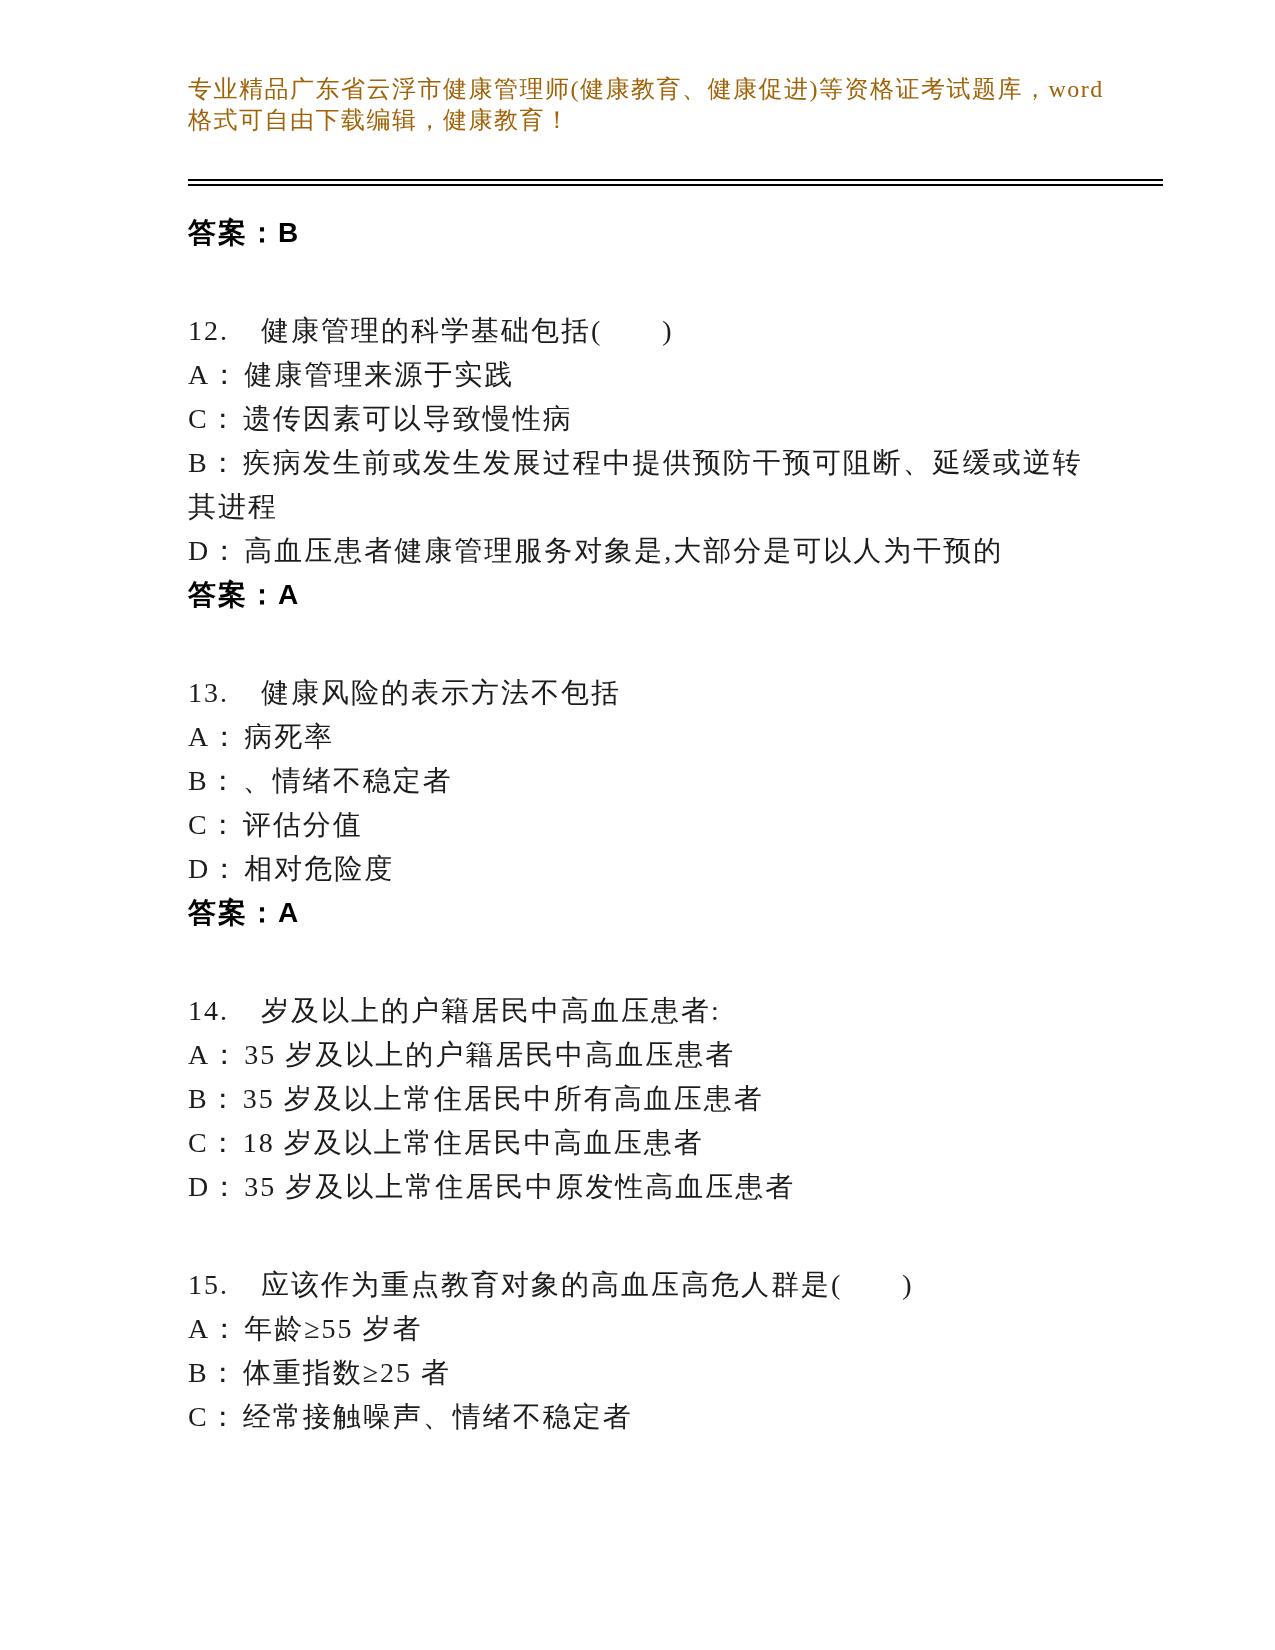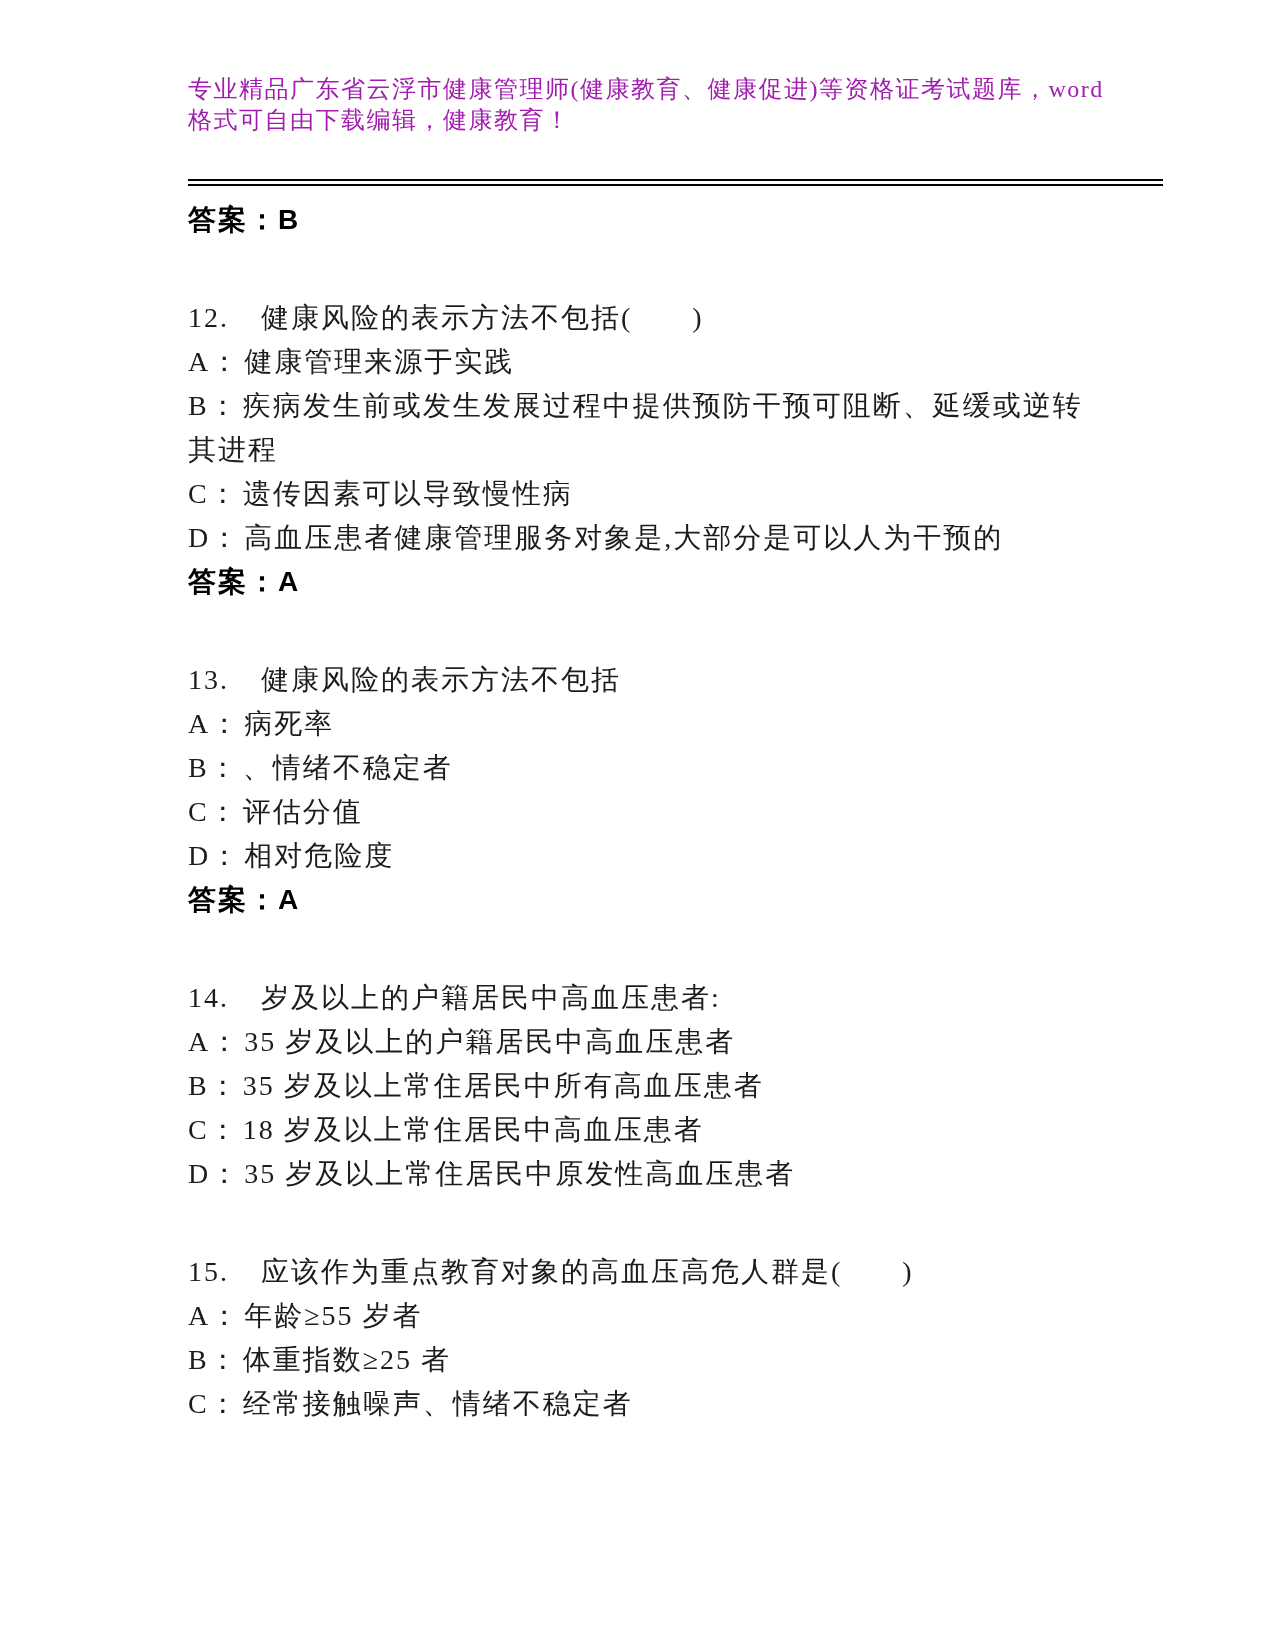"专业精品广东省云浮市健康管理师(健康教育、健康促进)等资格证考试题库，word" .doc-header { color: #a21caf -> #a16207 }
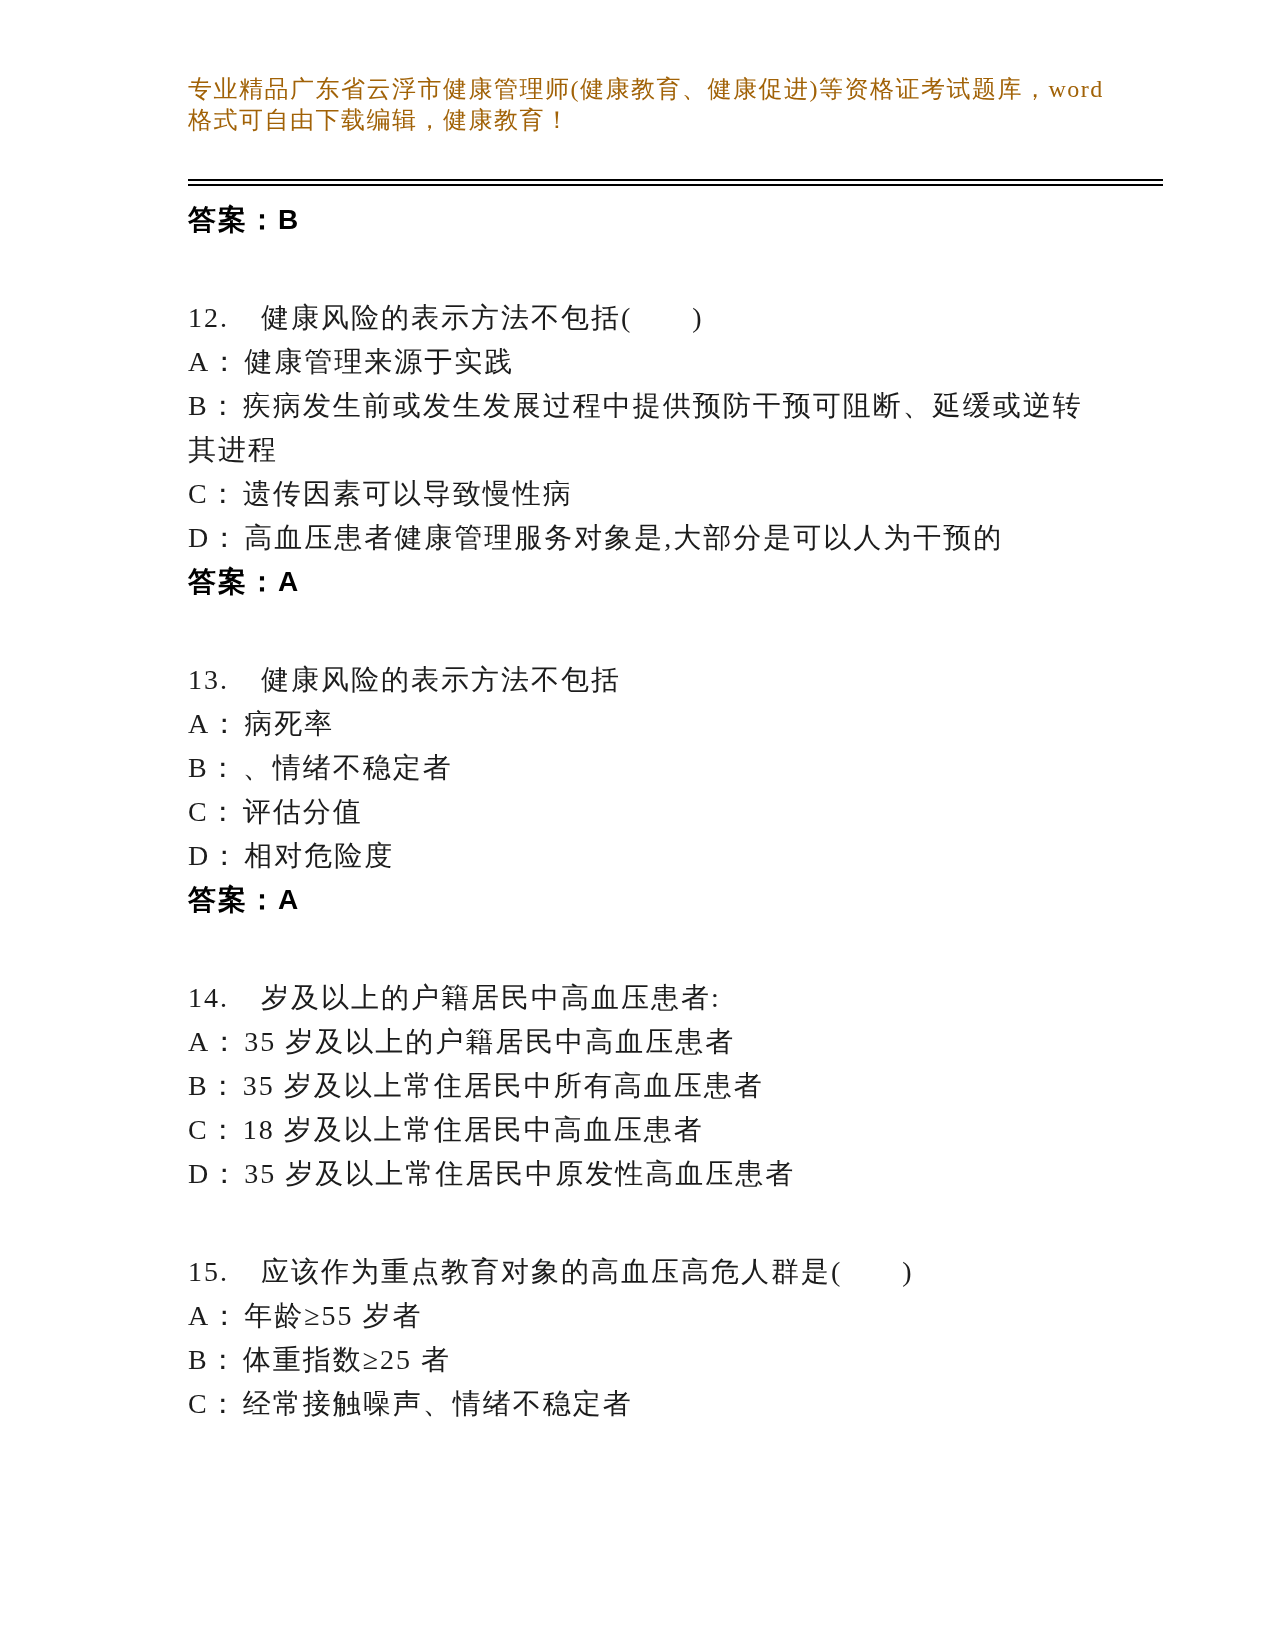"答案：B" .content > .answer-line { margin-top: 12px -> 25px }
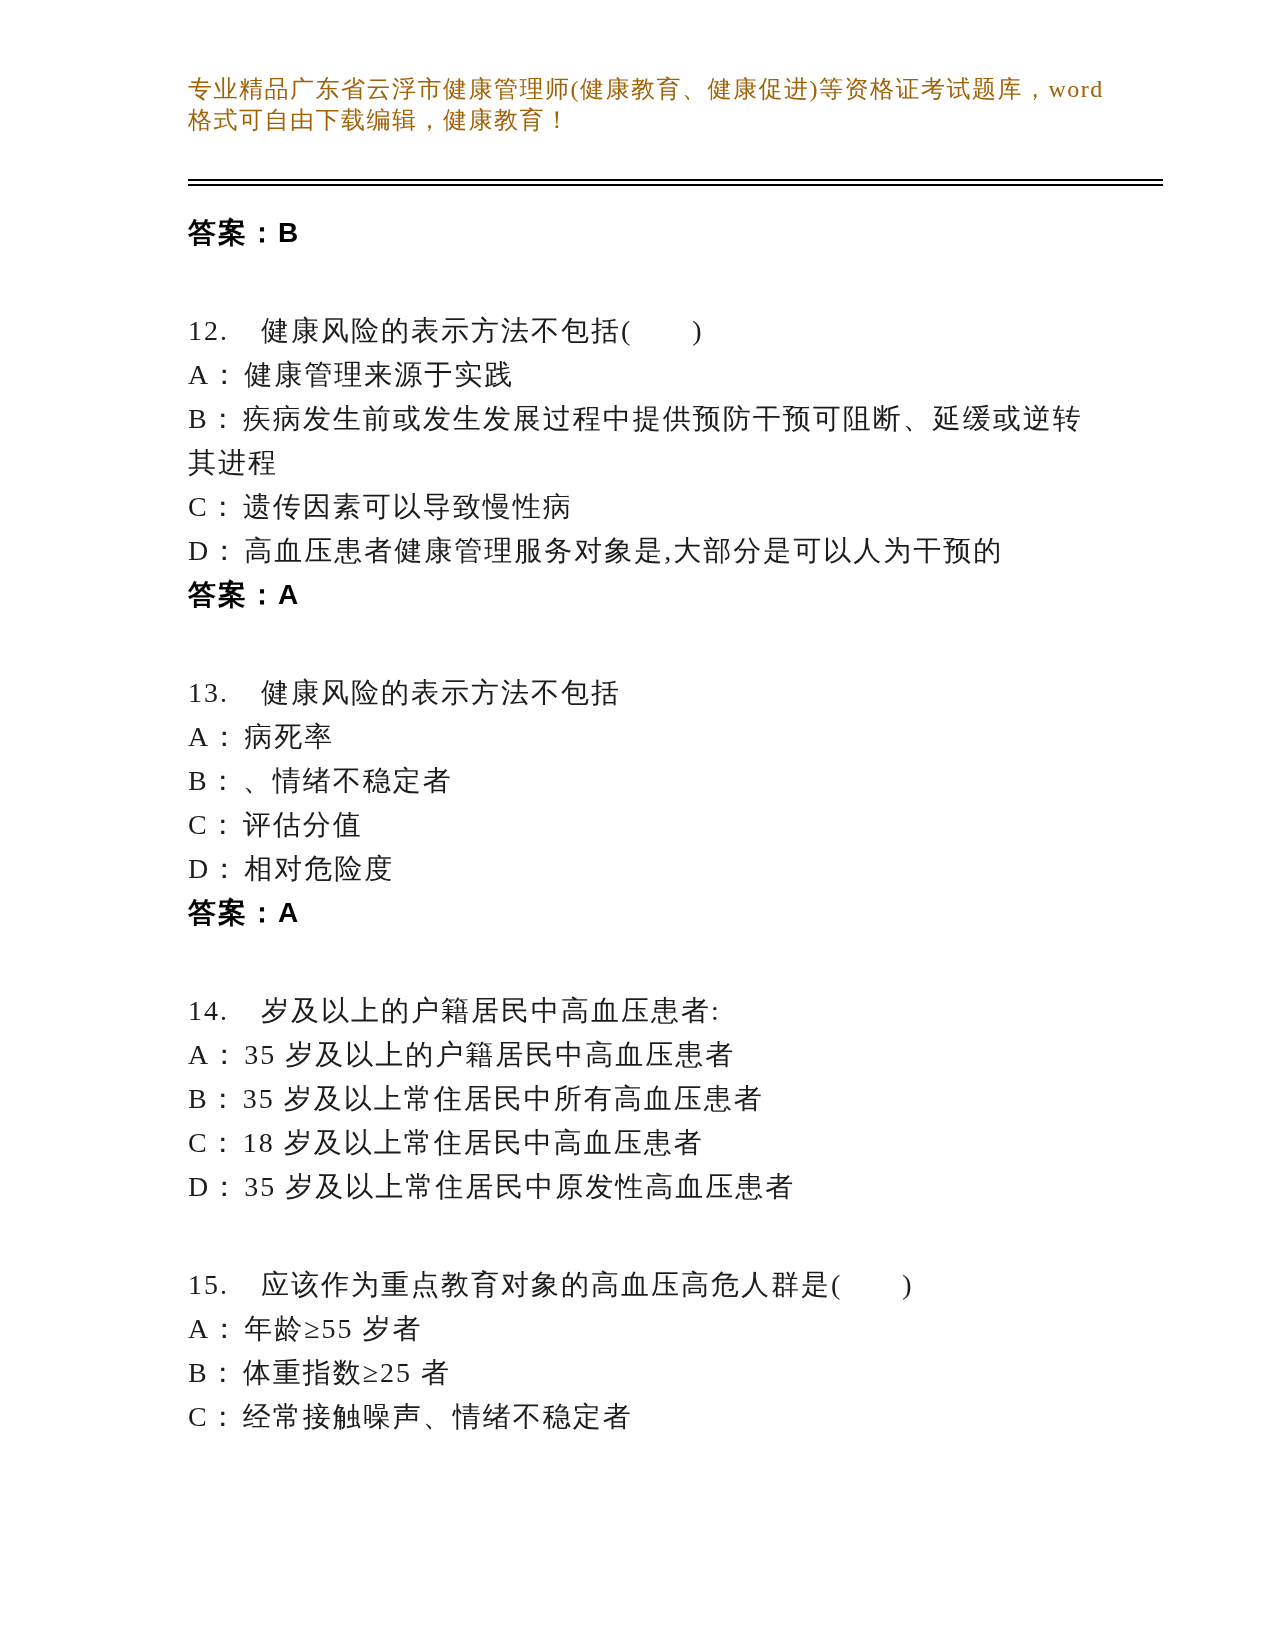"健康风险的表示方法不包括( )" span.question-text { text: 风险的表示方法不 -> 管理的科学基础 }
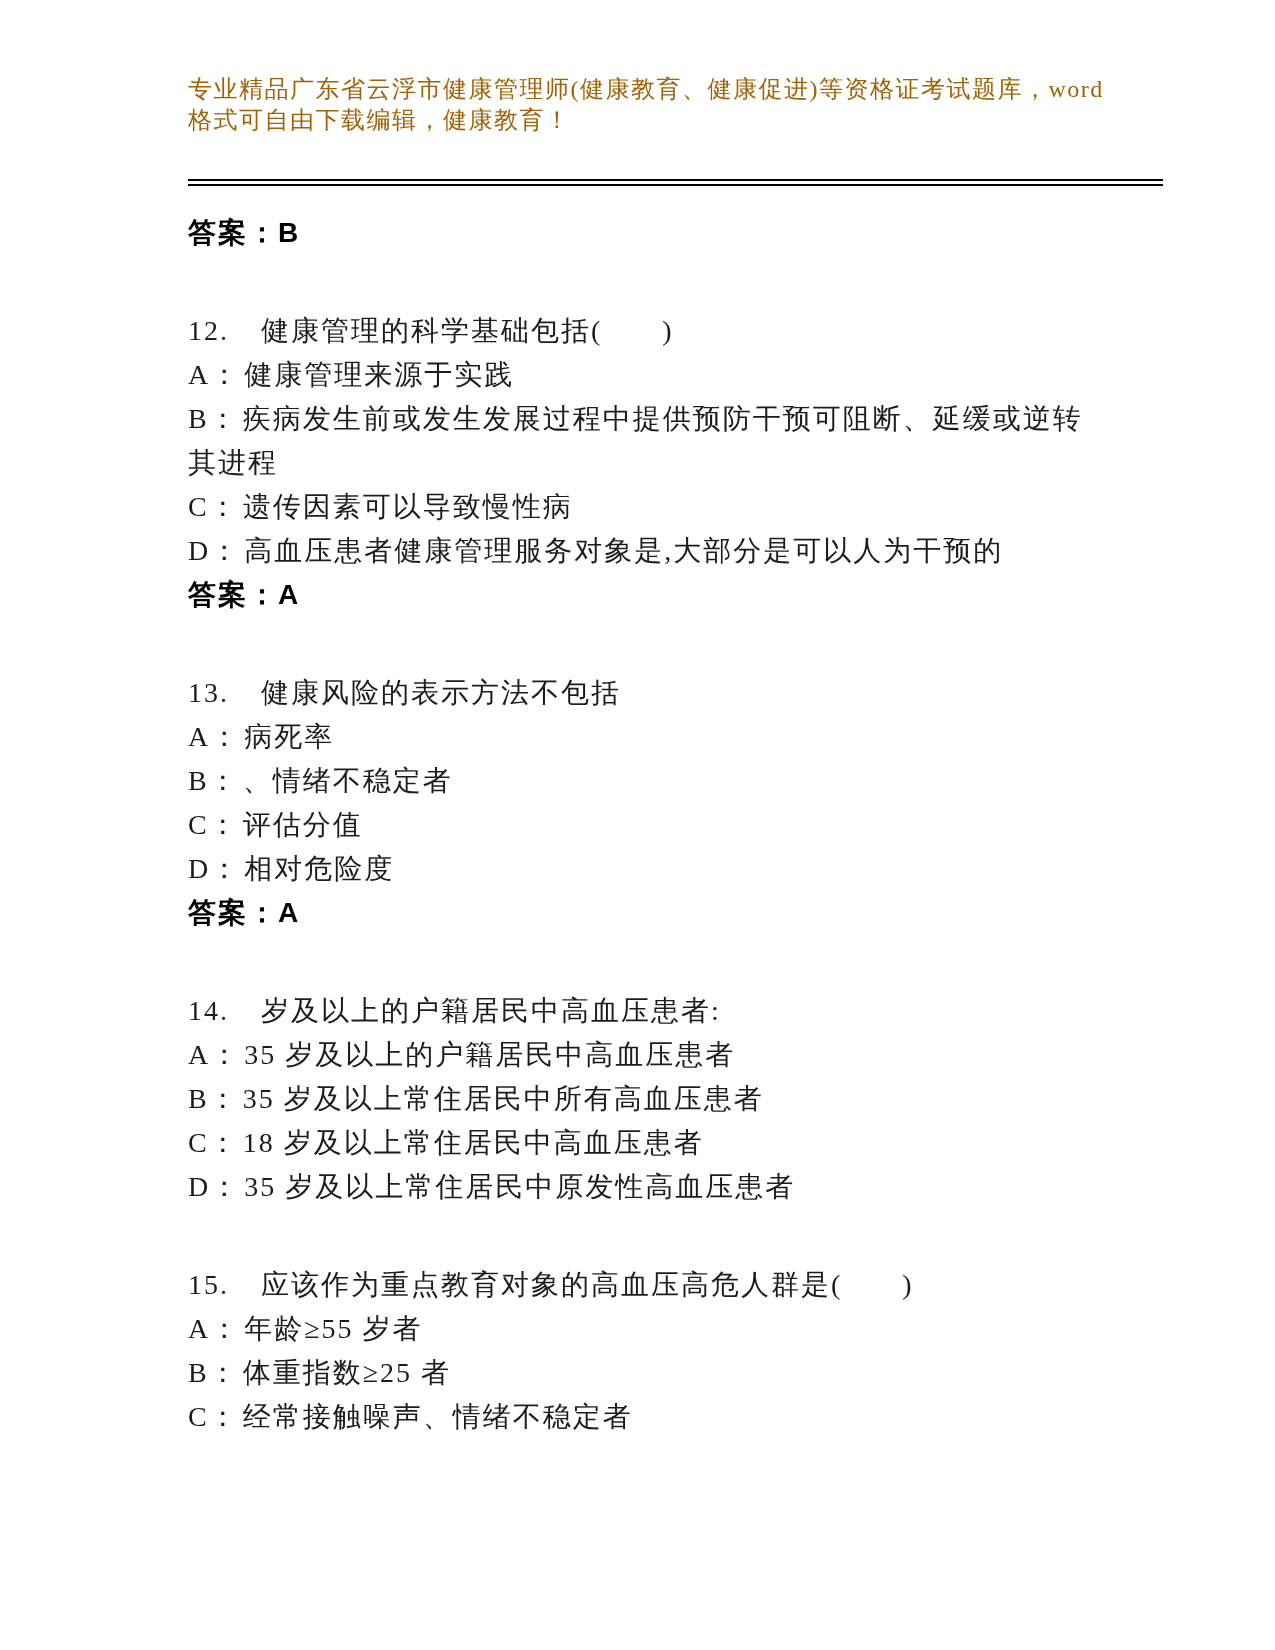"B： 疾病发生前或发生发展过程中提供预防干预可阻断、延缓或逆转其进程" p.option-line { order: before "C： 遗传因素可以导致慢性病" -> after "C： 遗传因素可以导致慢性病" }
